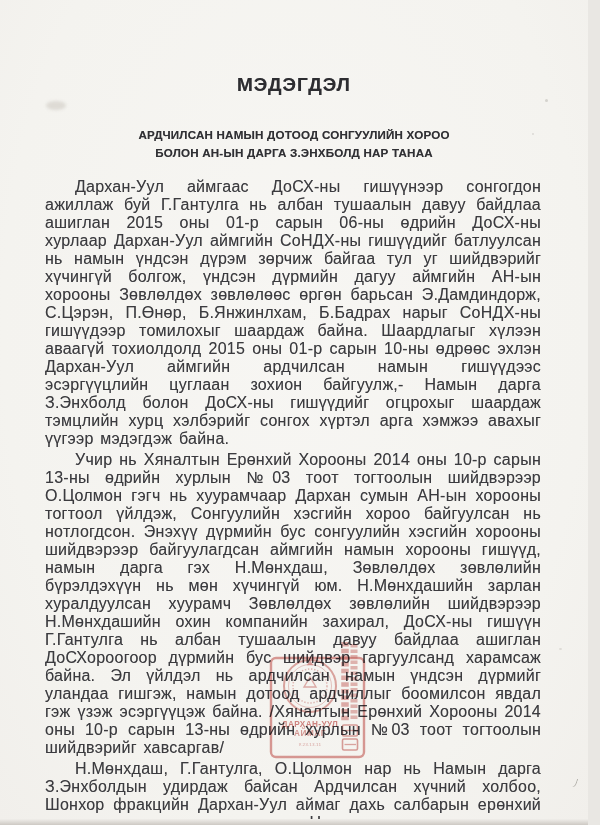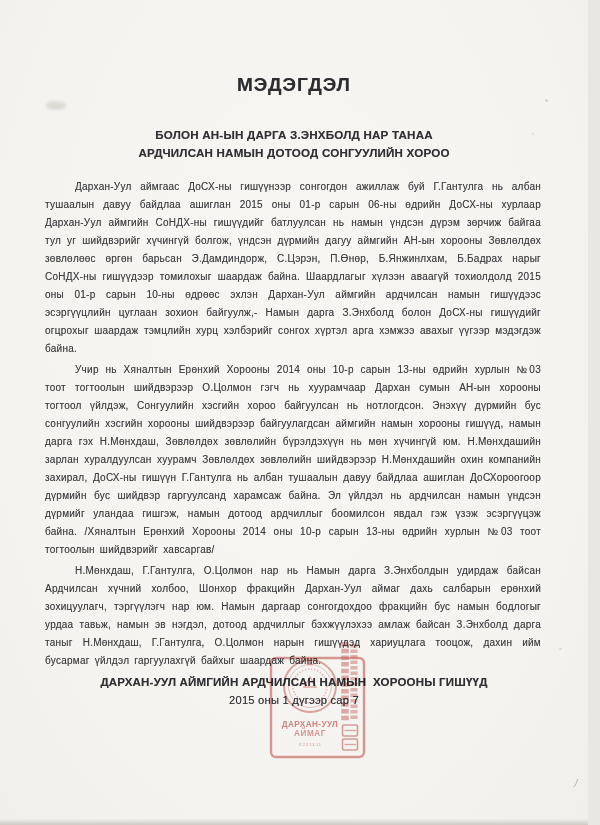"БОЛОН АН-ЫН ДАРГА З.ЭНХБОЛД НАР" div { order: before "АРДЧИЛСАН НАМЫН ДОТООД СОНГУУЛИЙН ХОРОО" -> after "АРДЧИЛСАН НАМЫН ДОТООД СОНГУУЛИЙН ХОРОО" }
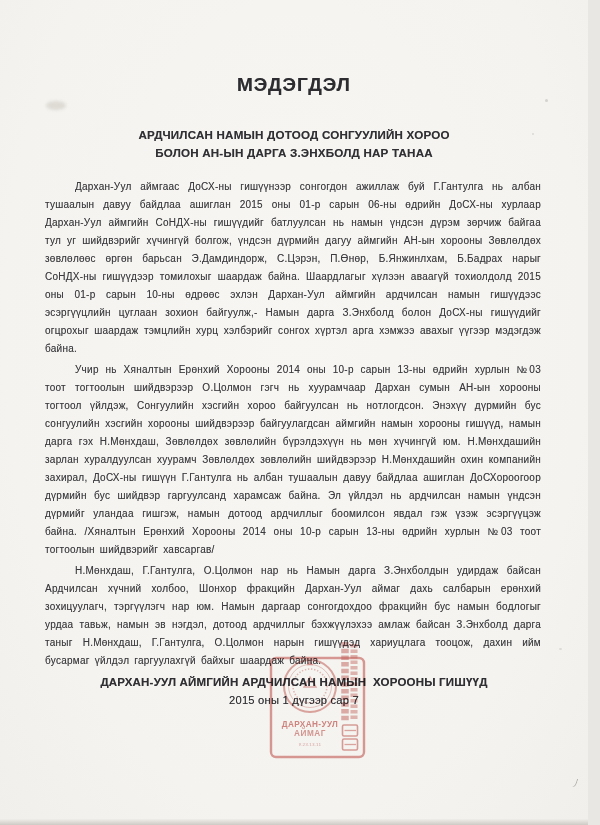"Дархан-Уул аймгаас ДоСХ-ны гишүүнээр" .bodytext p { font-size: 10px -> 16px }
